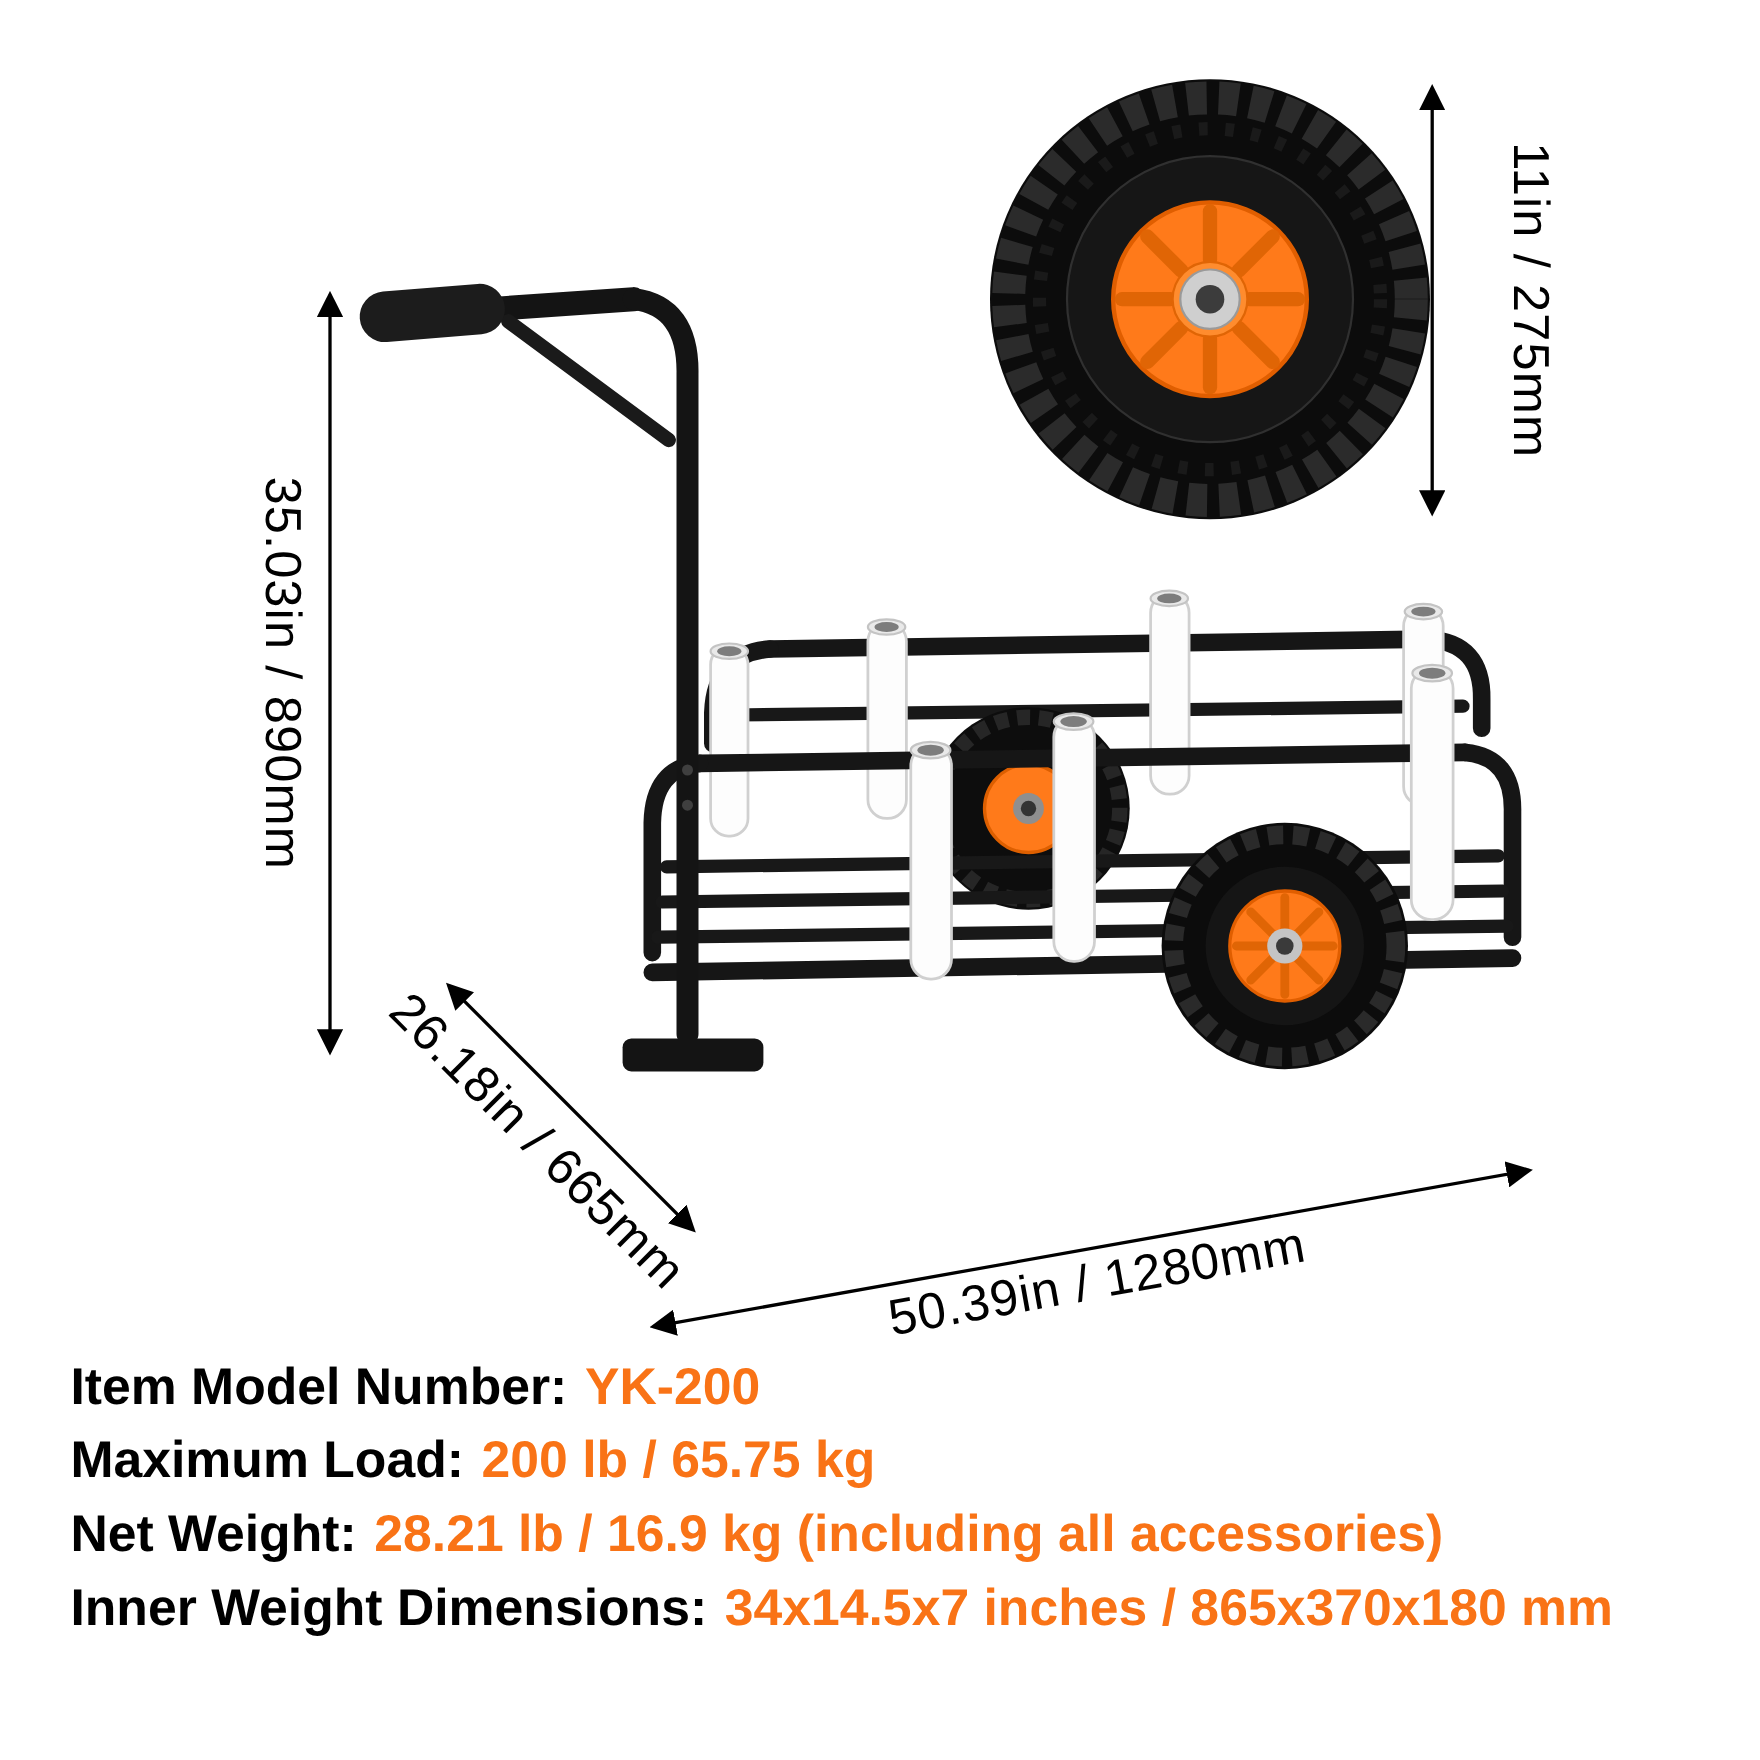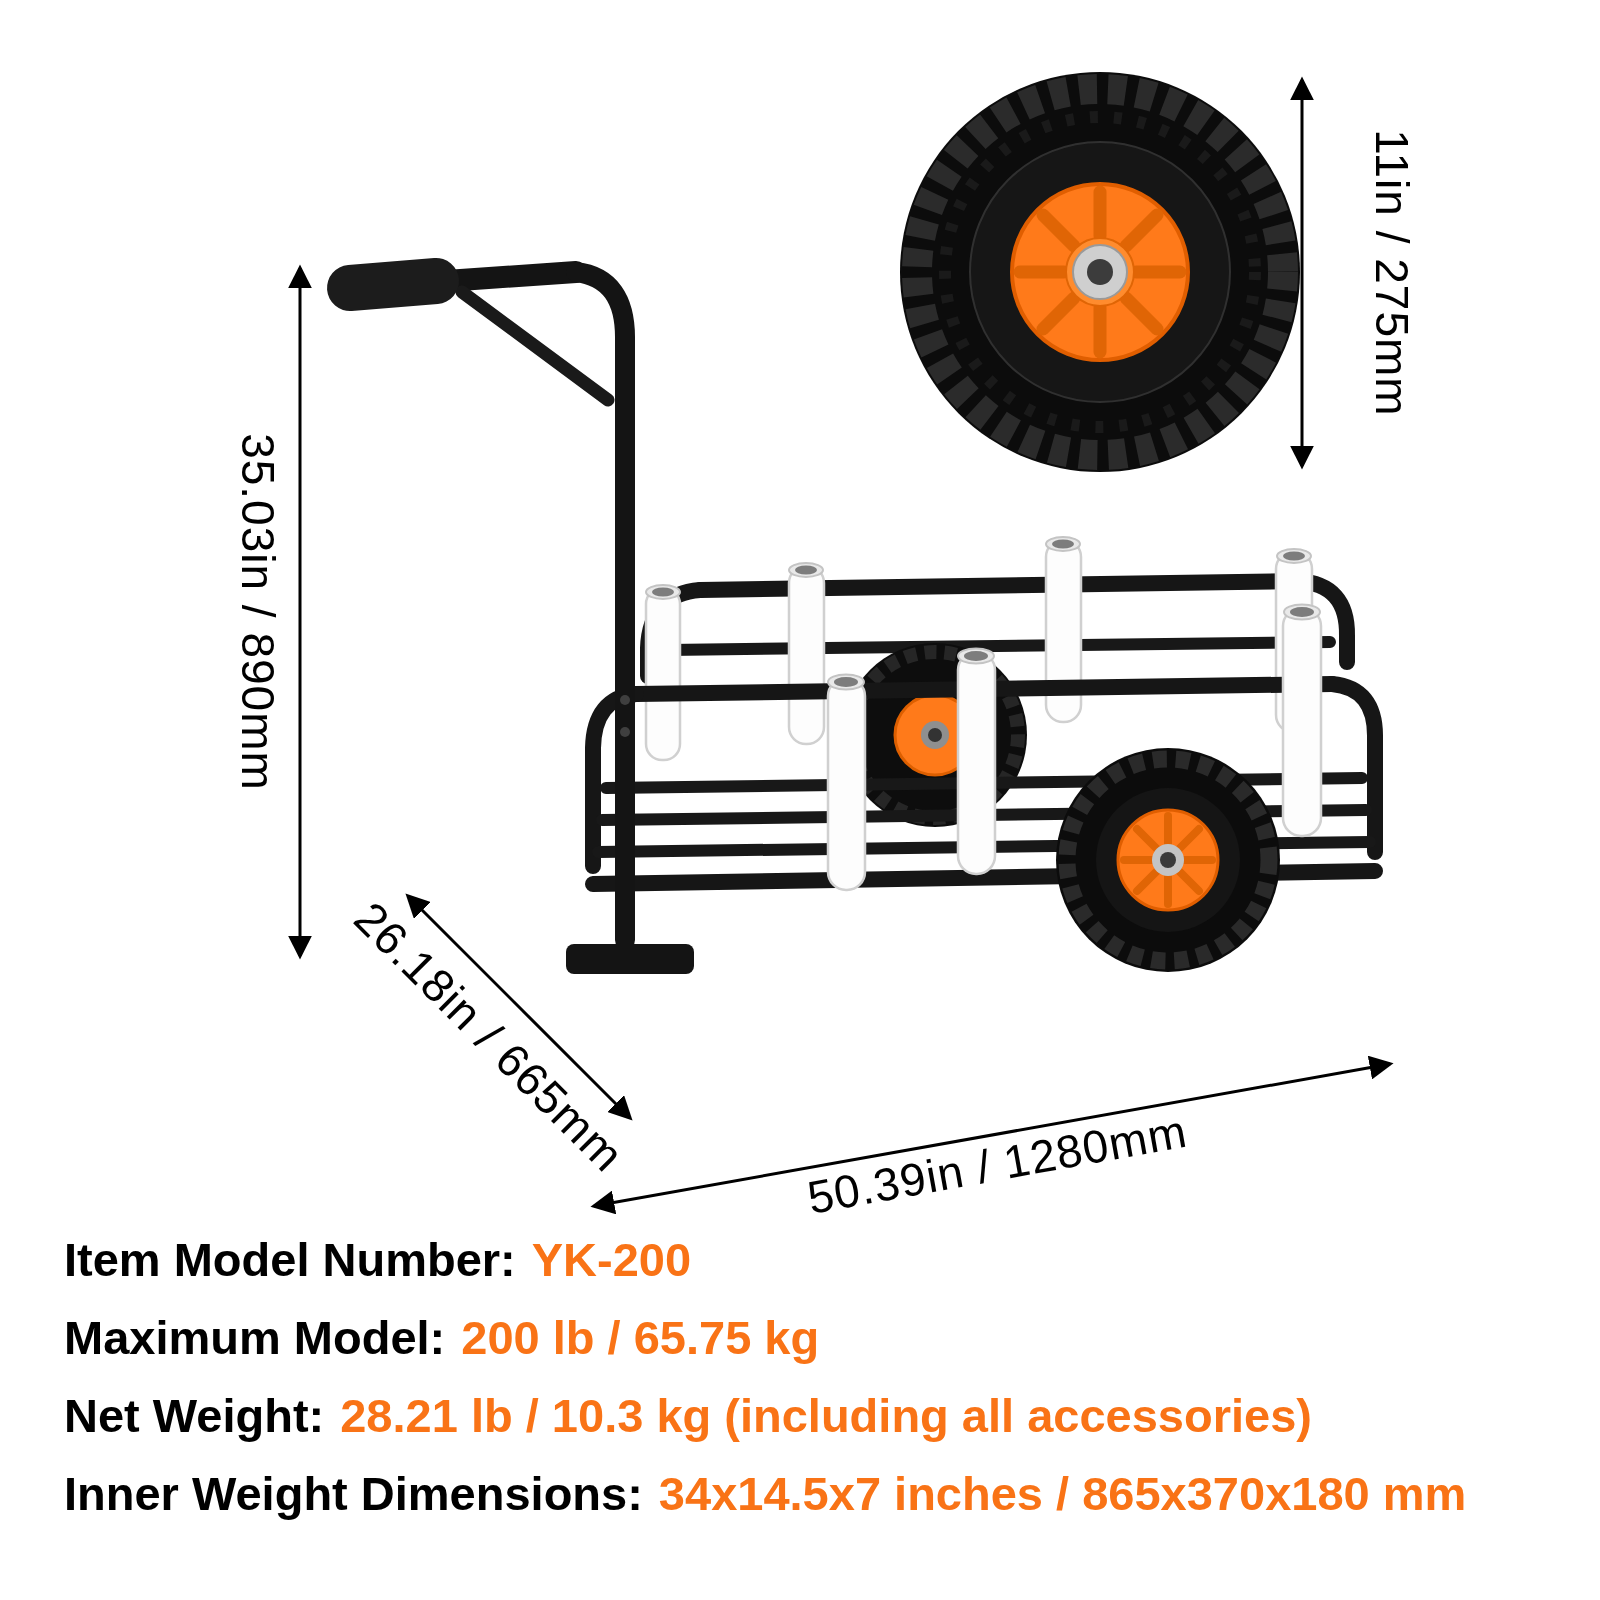"Item Model Number: YK-200" .specs { gap: 22px -> 11px }
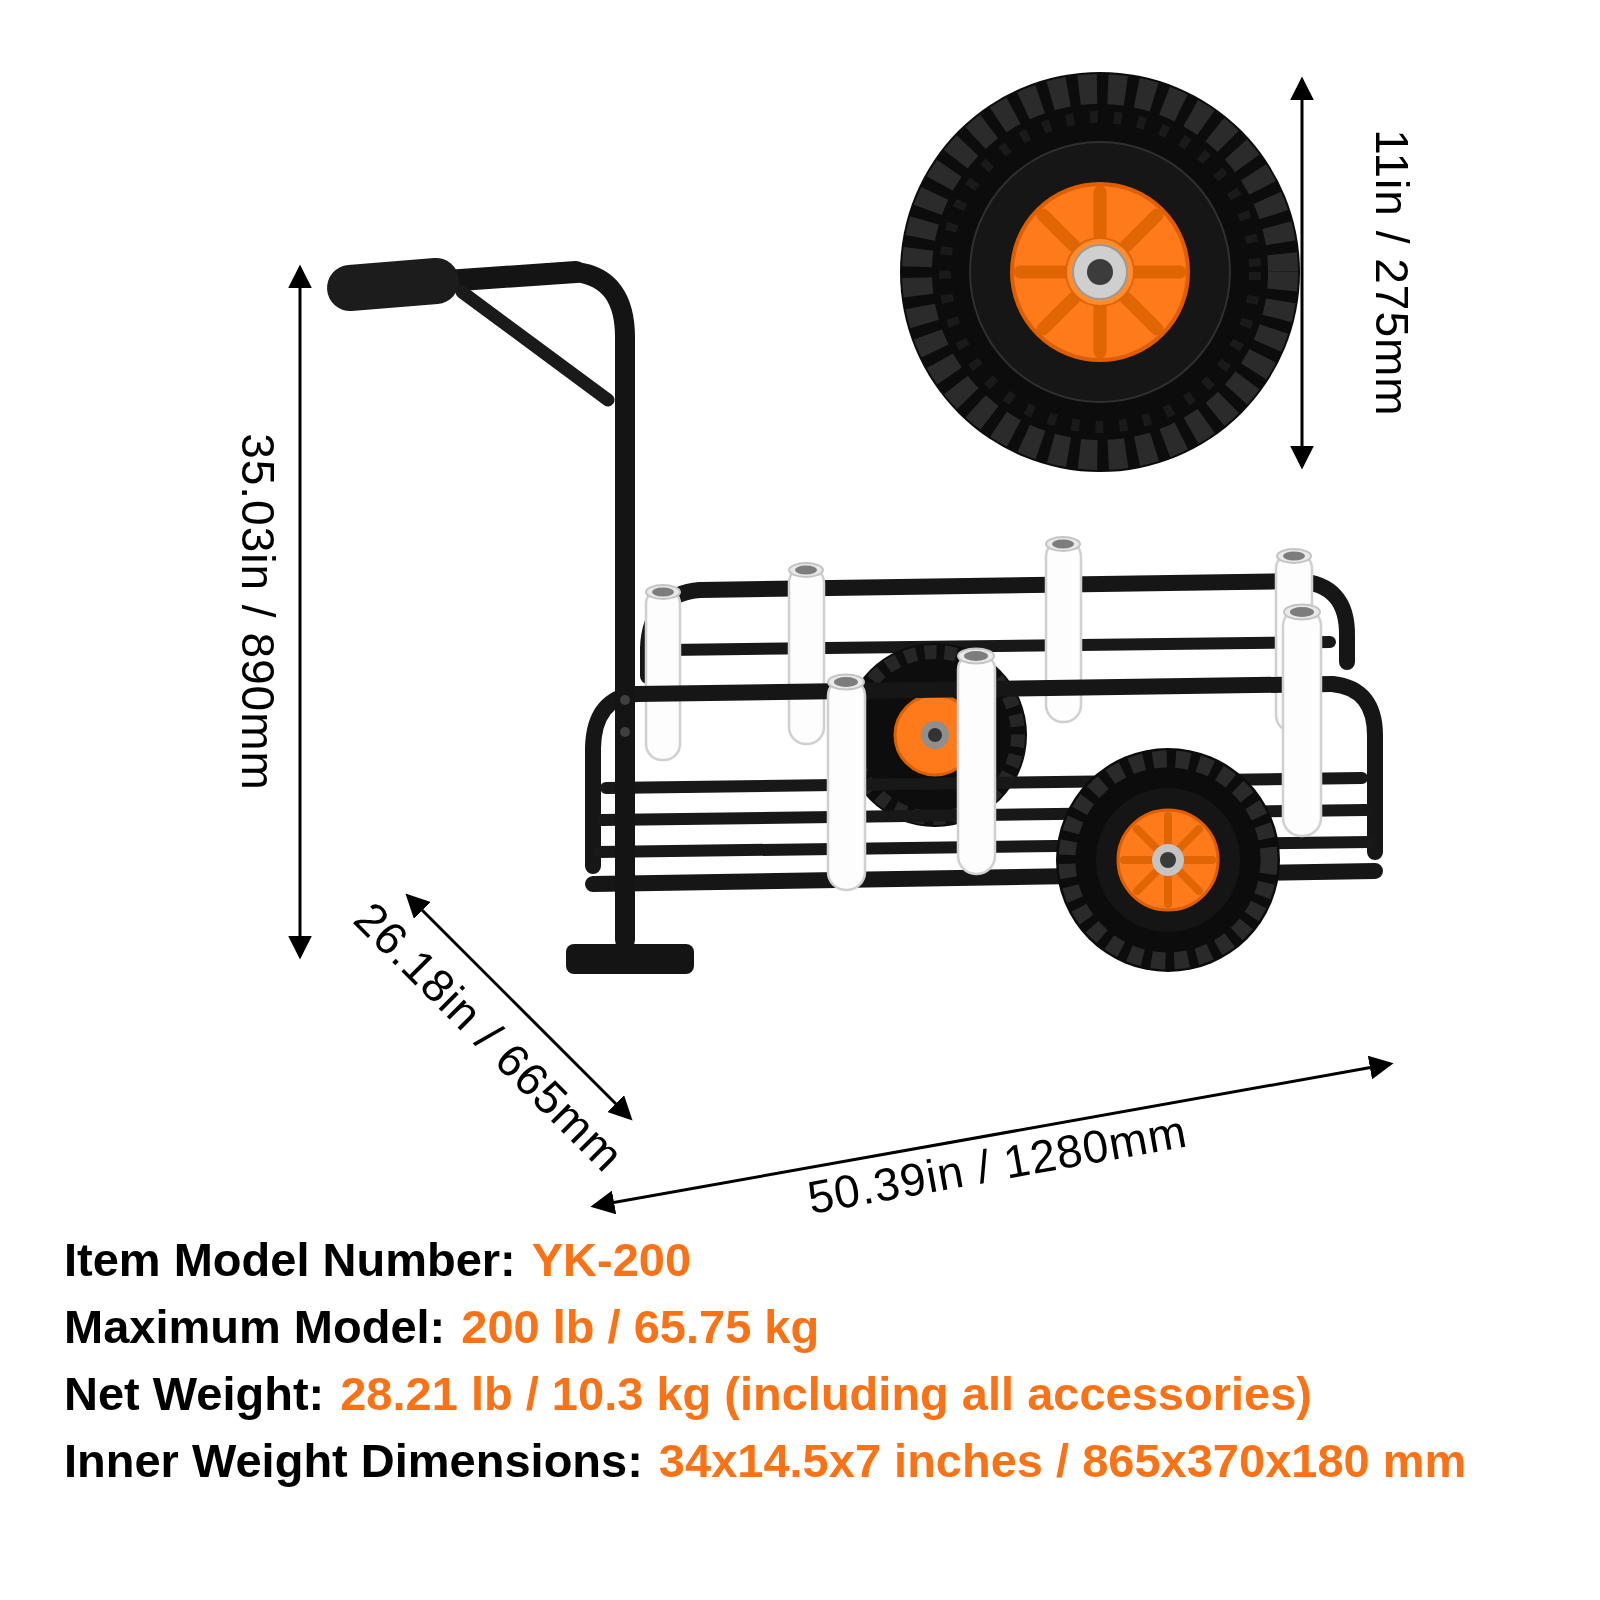"Maximum Model:" span.spec-label { text: Model -> Load }
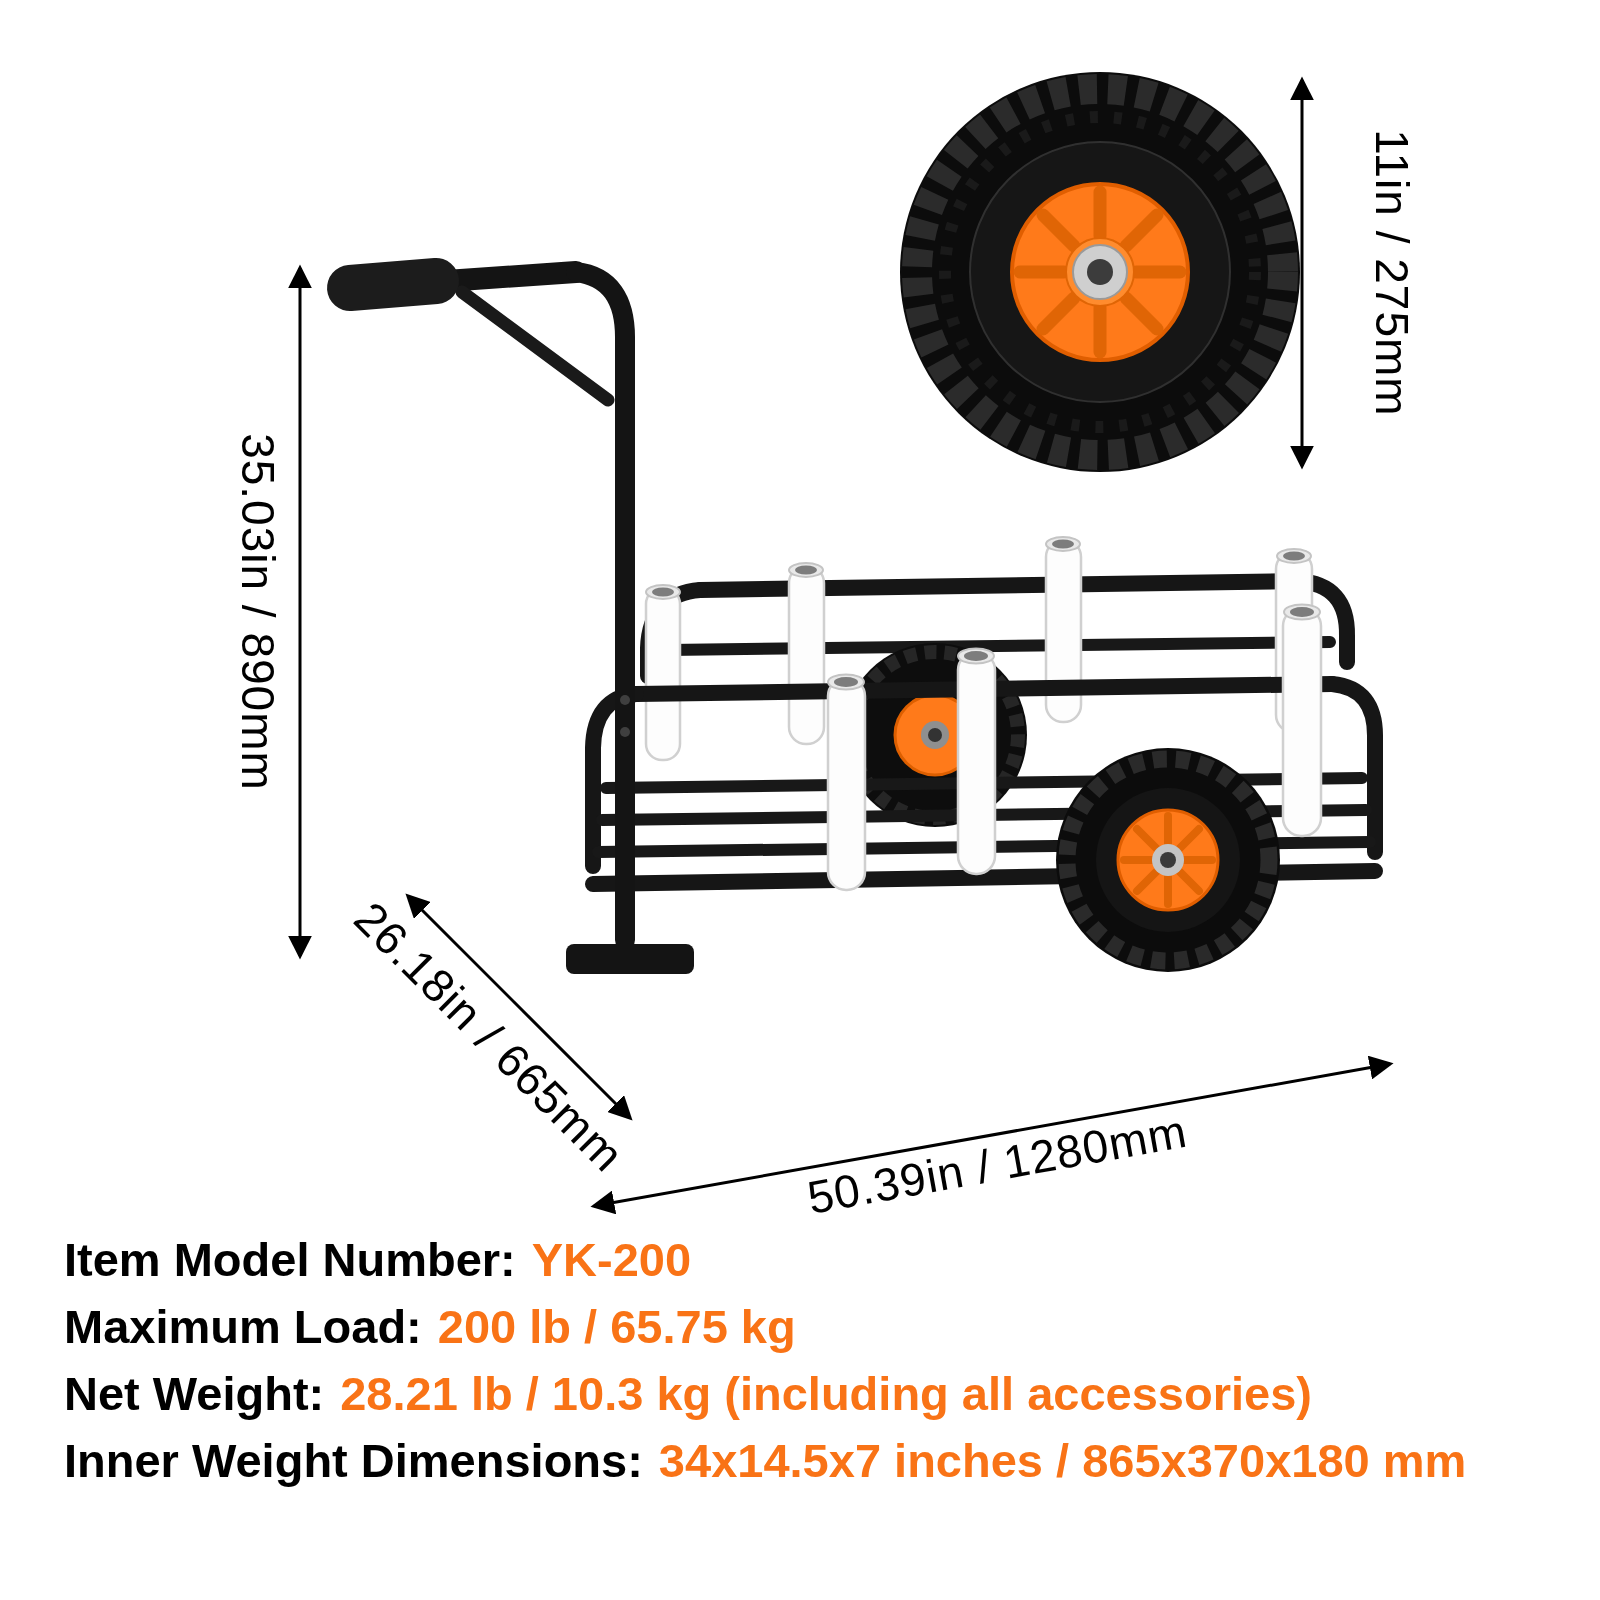"28.21 lb / 10.3 kg" span.spec-value { text: 10.3 -> 16.9 }
